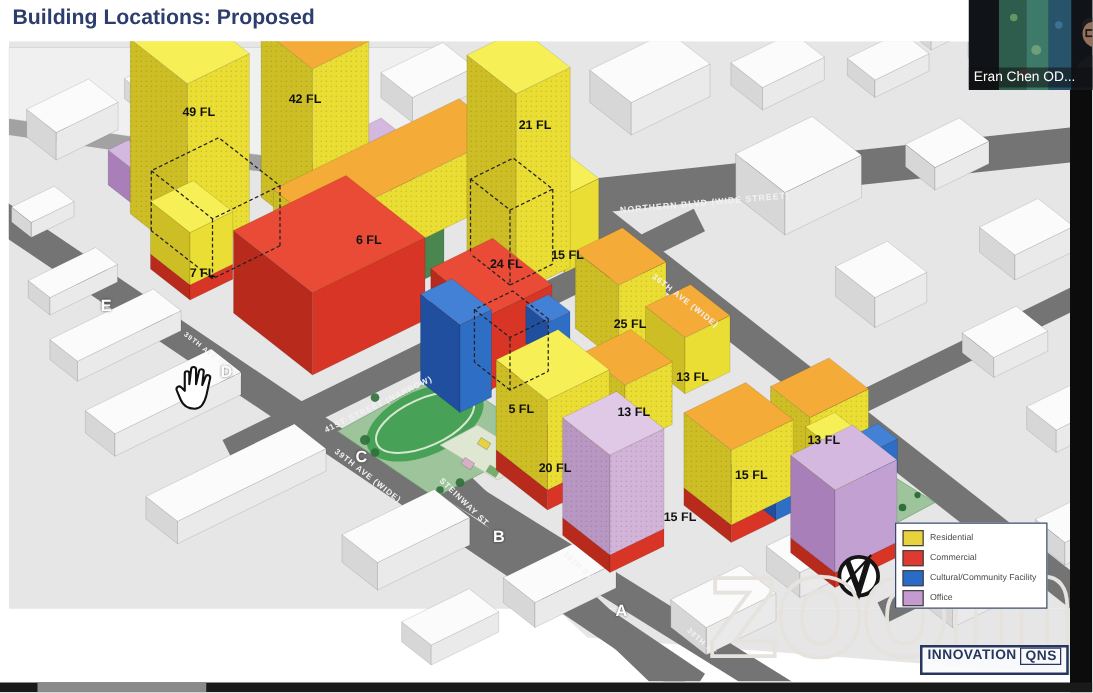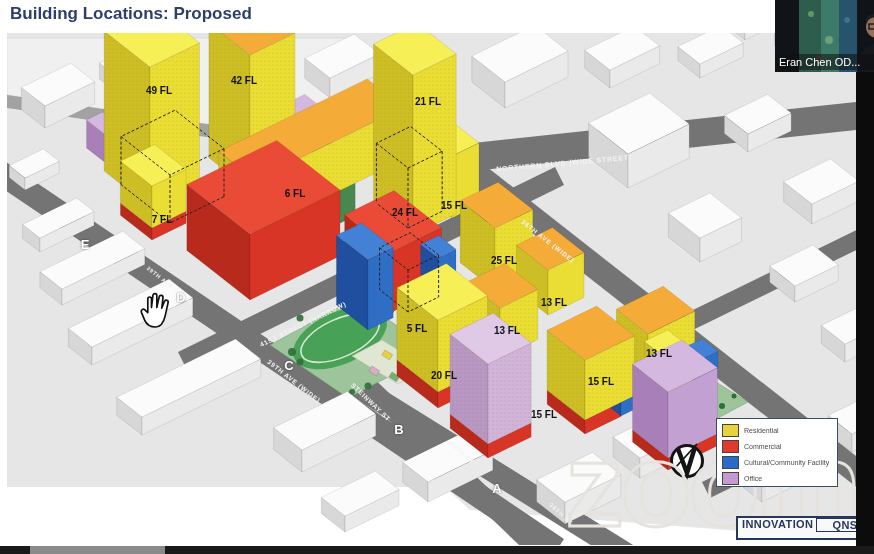"QNS" #logo .sub { padding: 0 15px -> 0 3px }
